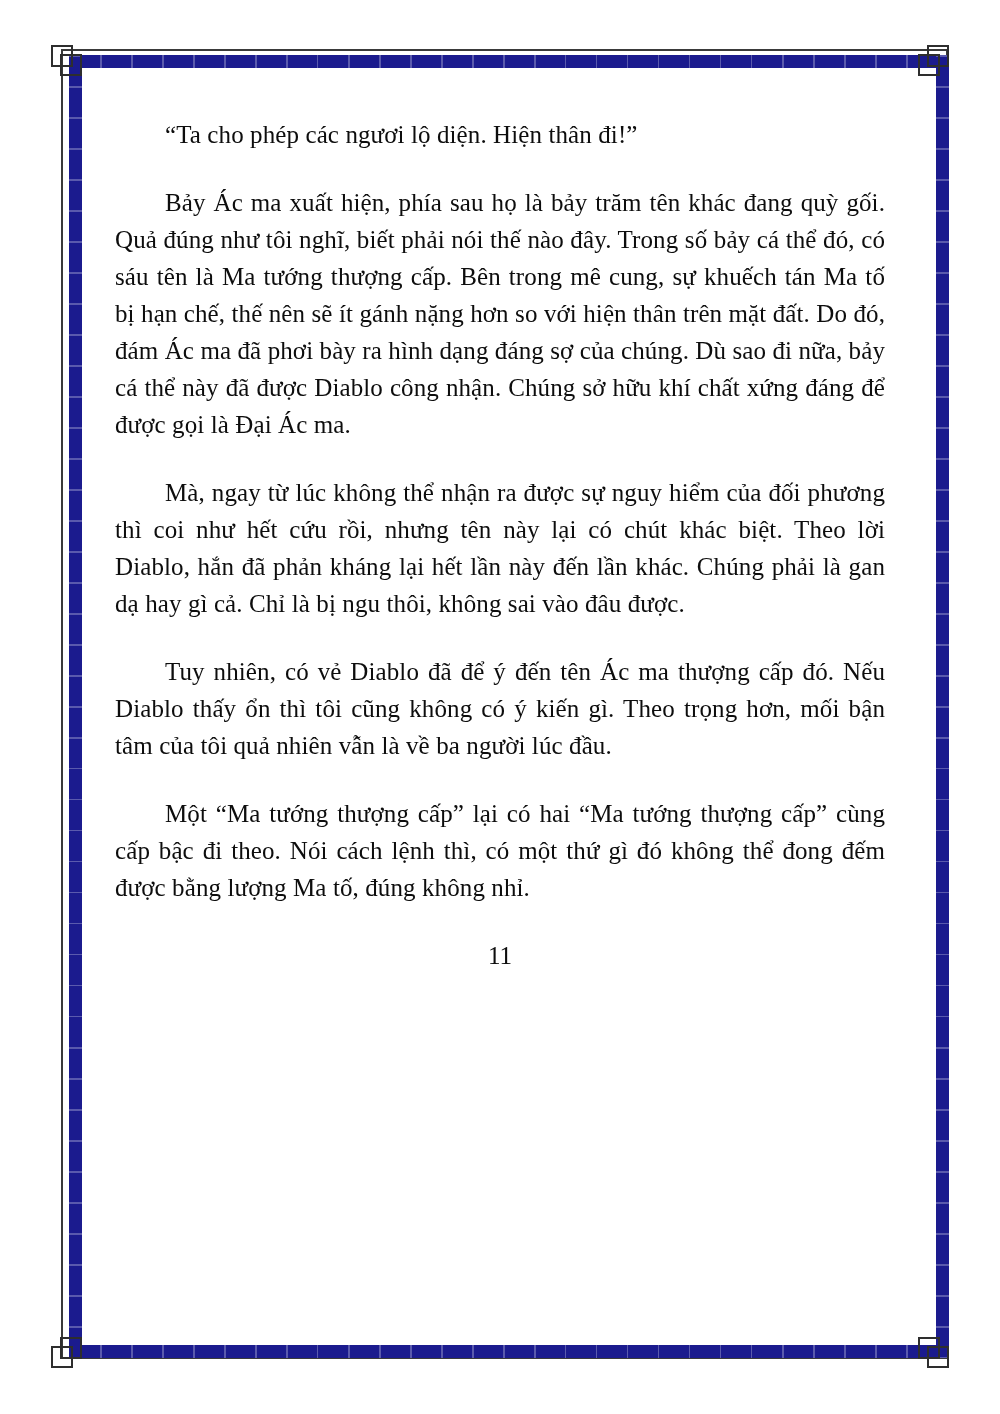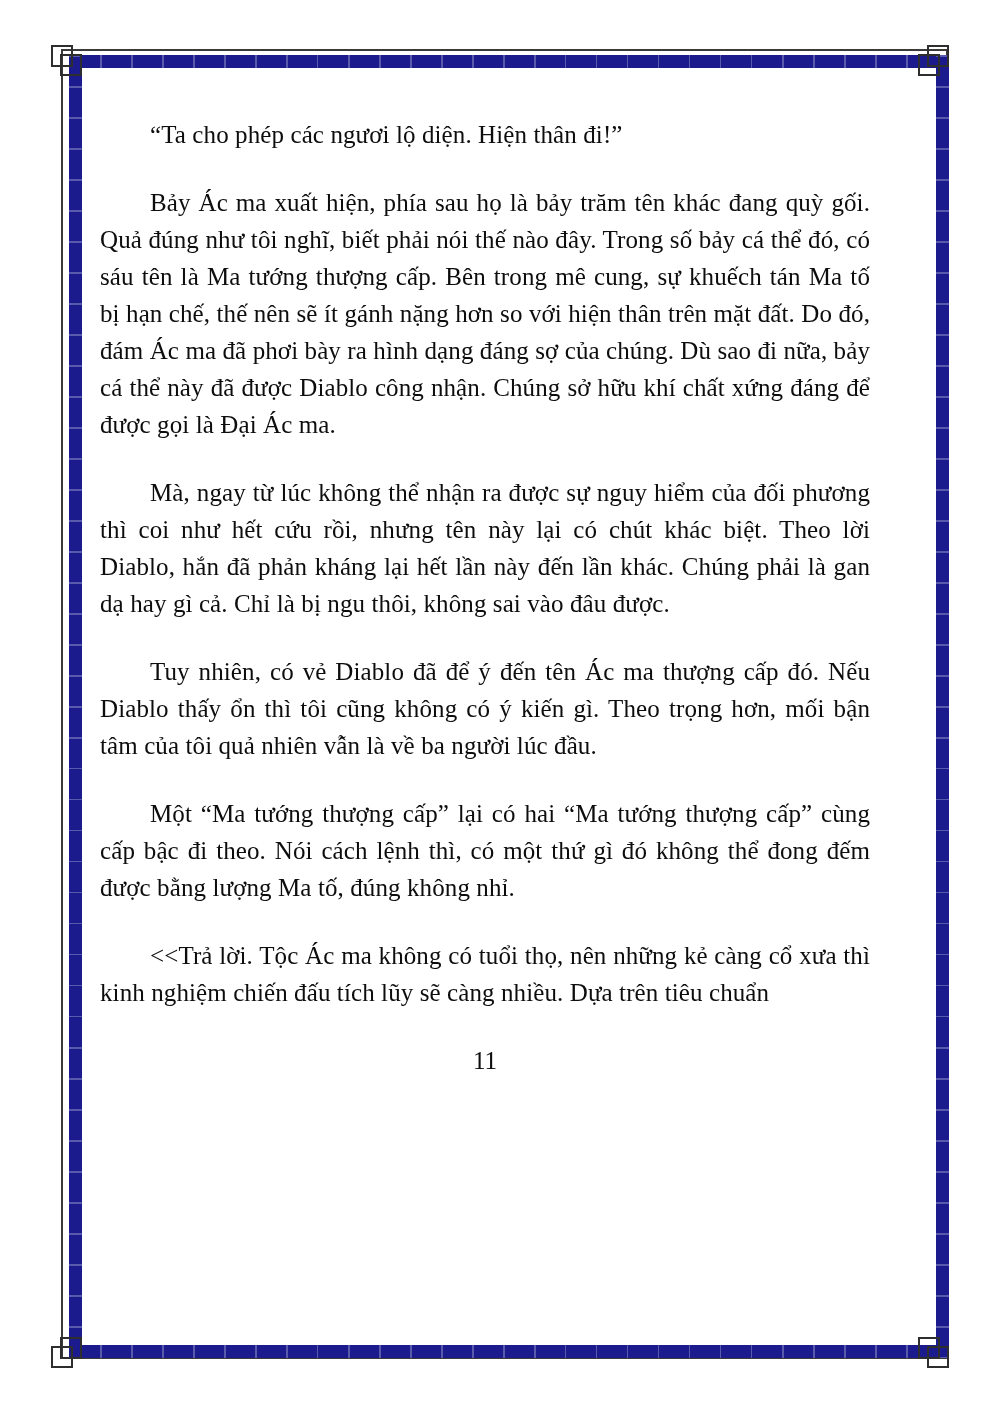"“Ta cho phép các ngươi" .content { left: 100px -> 115px }
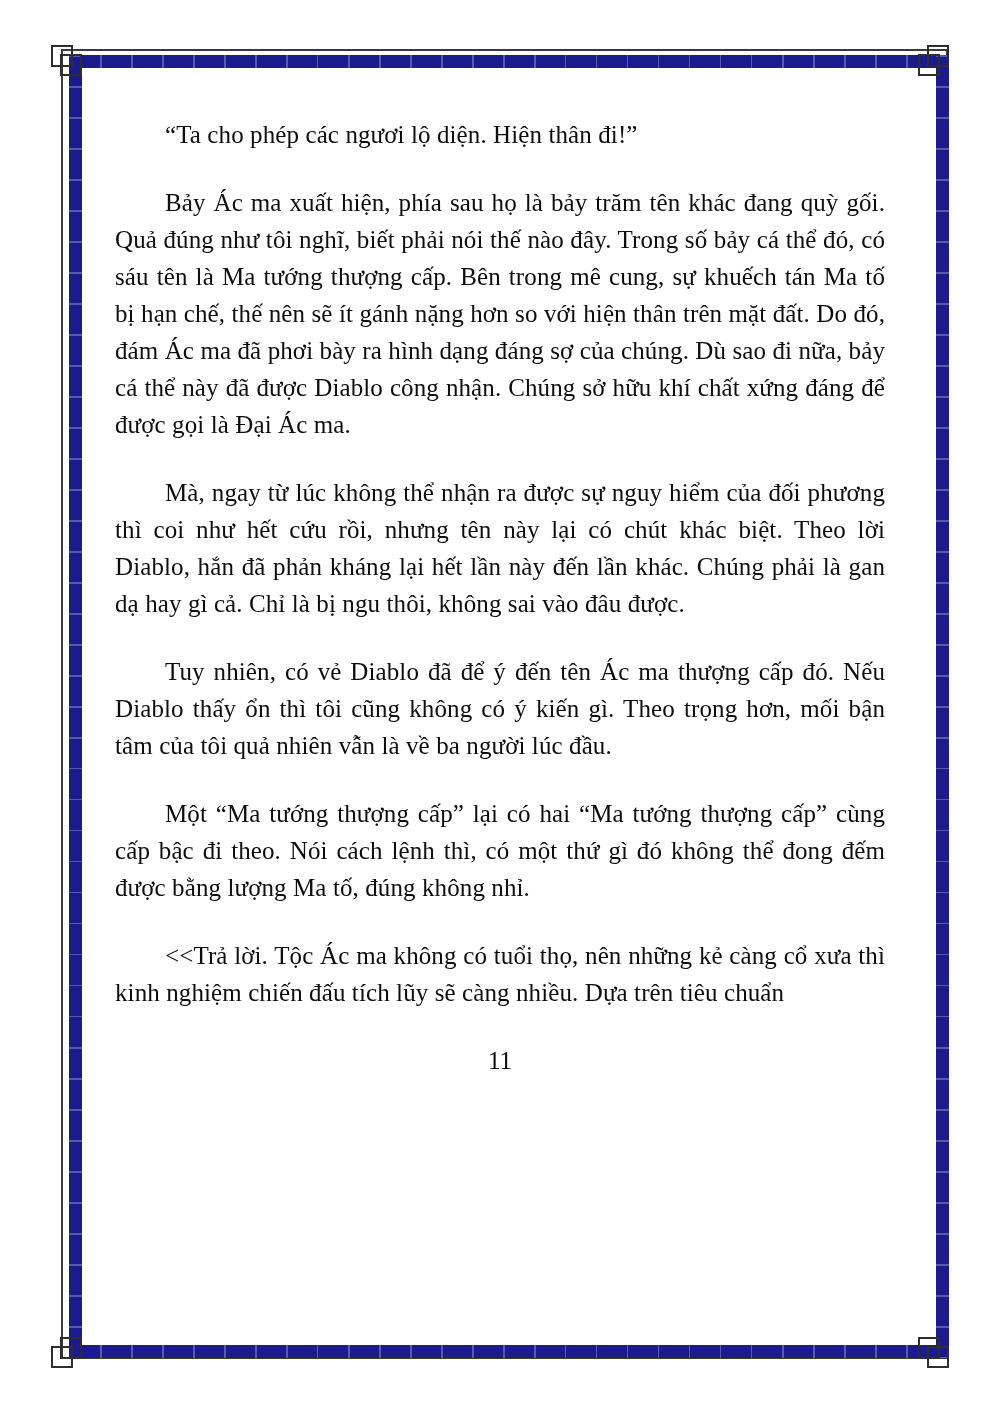"<<Trả lời. Tộc Ác ma" p.para { html: <p>&lt;&lt;Trả lời. Tộc Ác ma không có tuổi thọ, nên những kẻ càng cổ xưa thì kinh nghiệm chiến đấu tích lũy sẽ càng nhiều. Dựa trên tiêu chuẩn</p> -> none }
